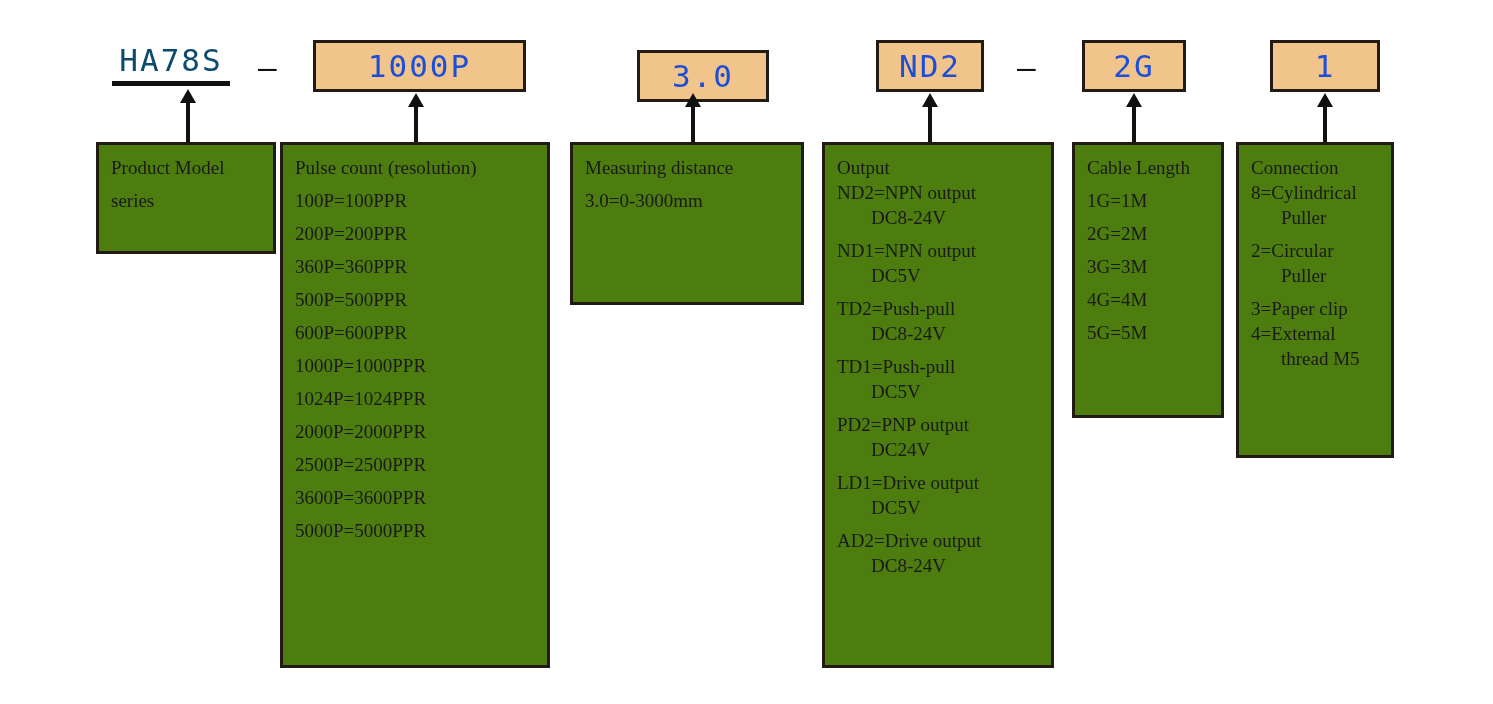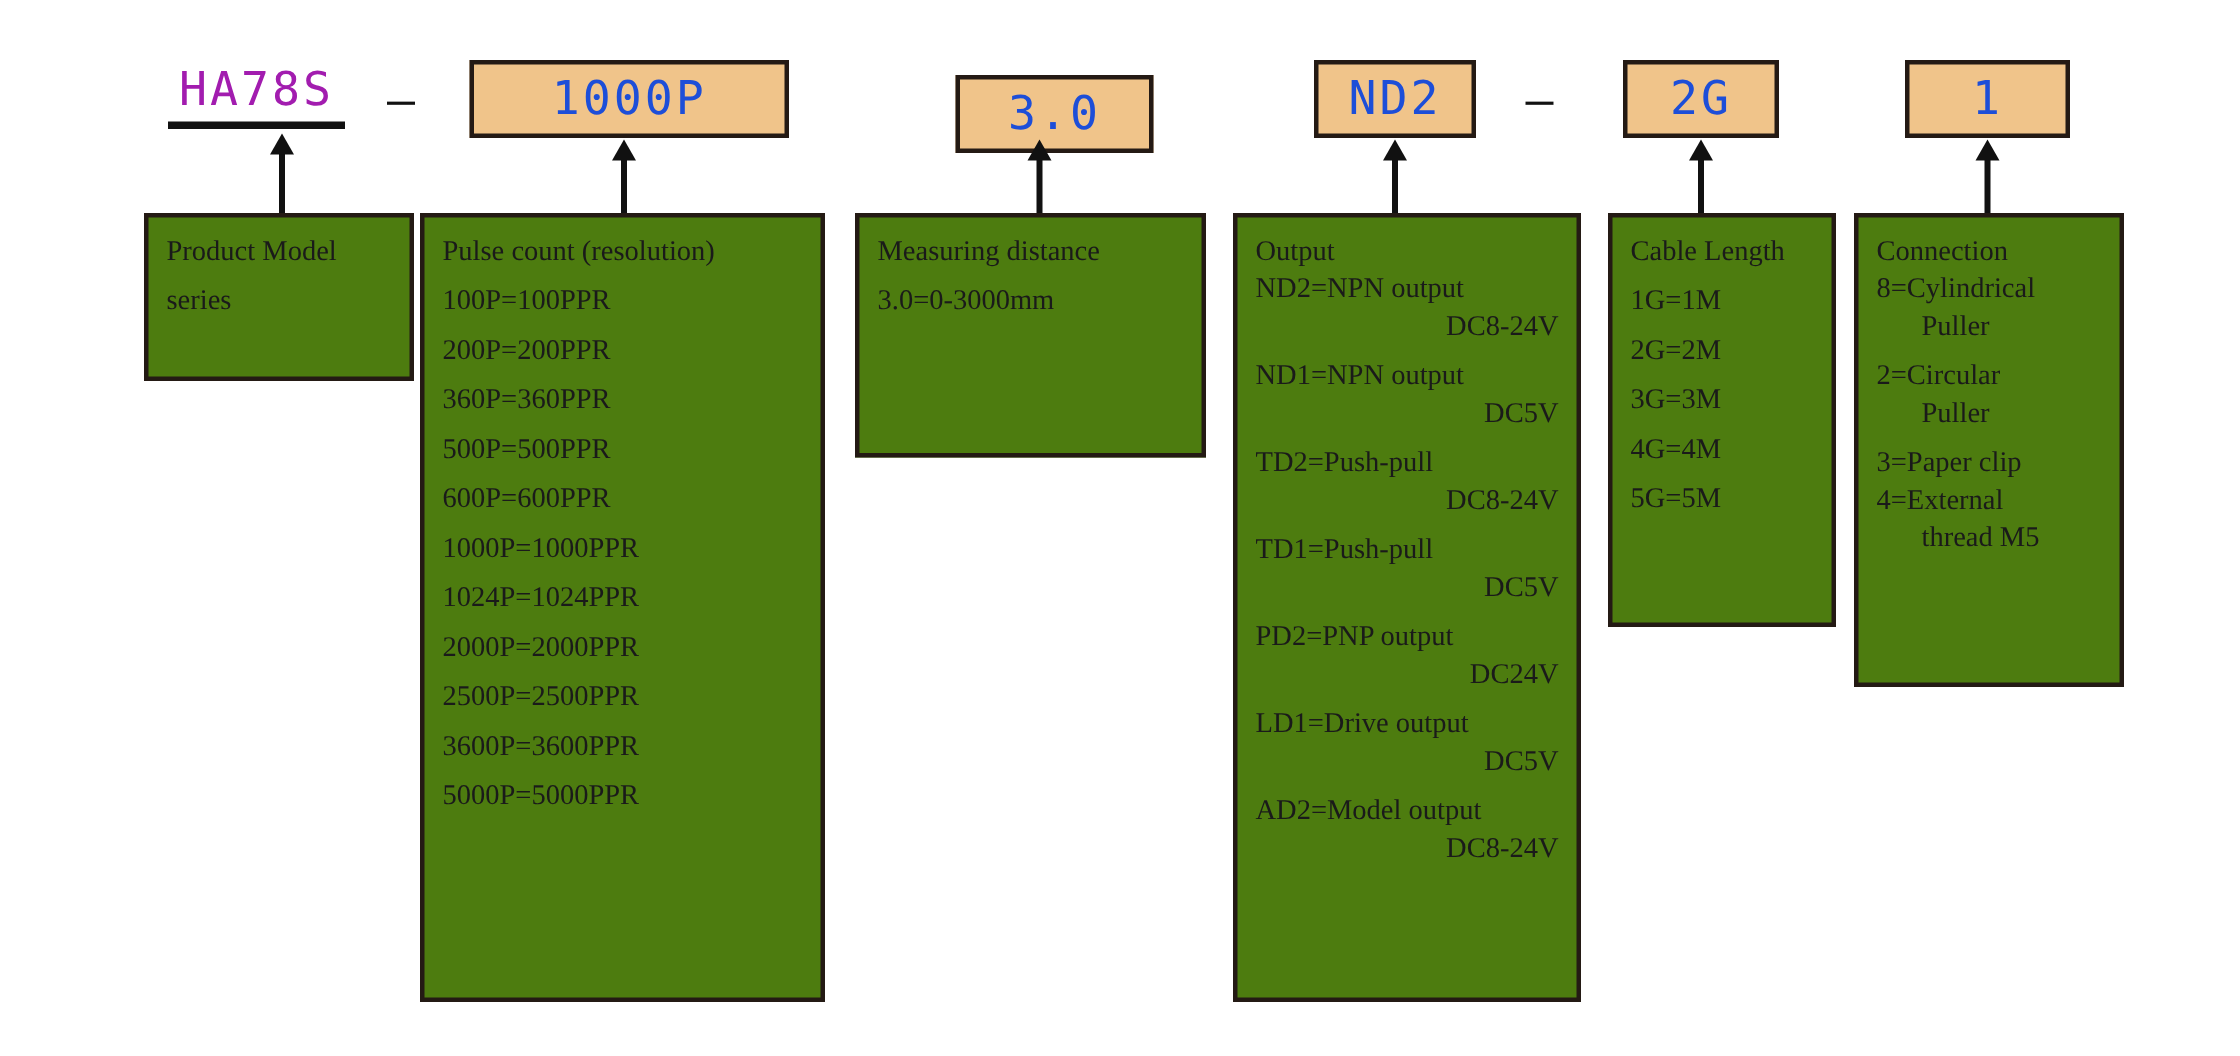"HA78S" .token-plain { color: #a21caf -> #0c4a6e }
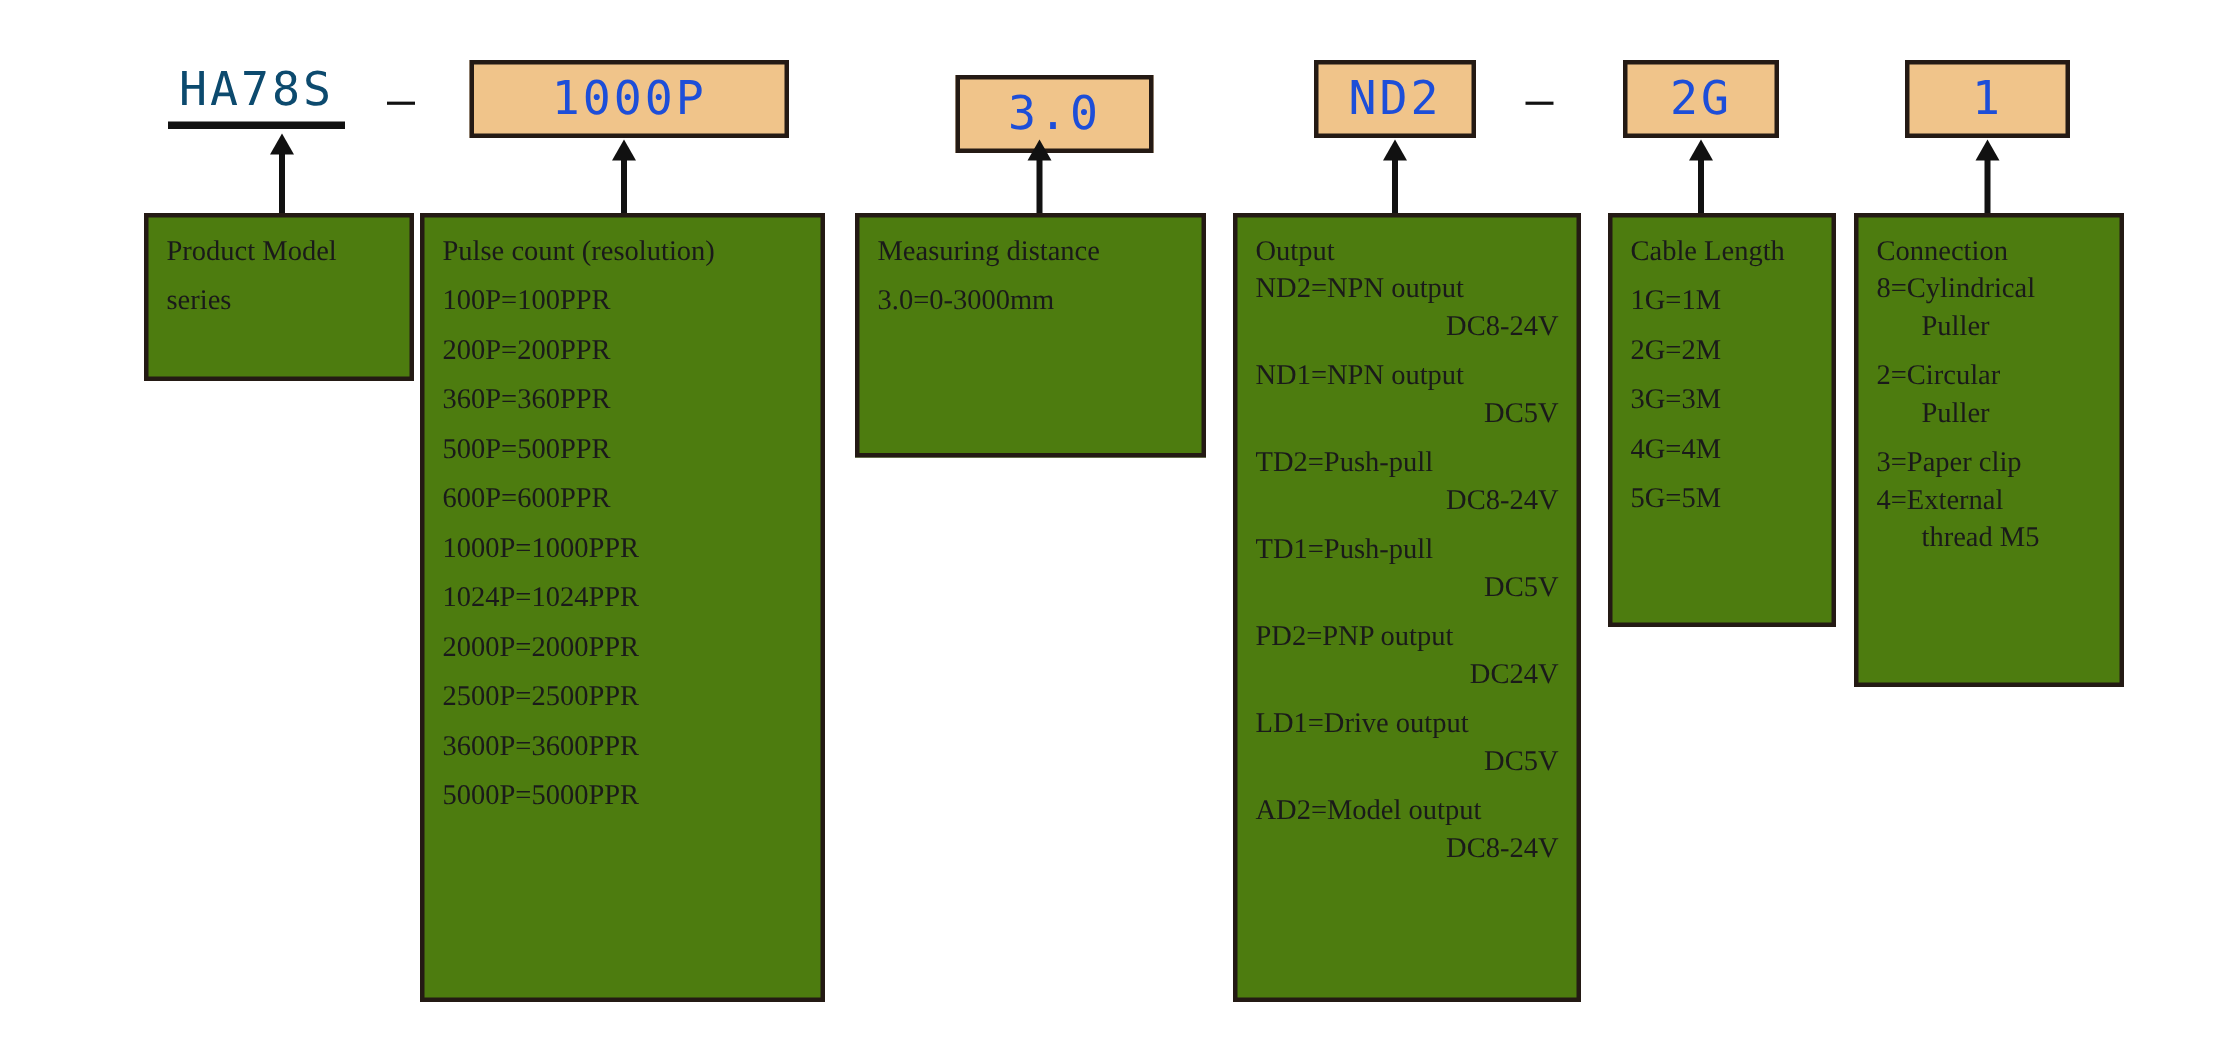"Connection" div.desc { width: 180px -> 158px }
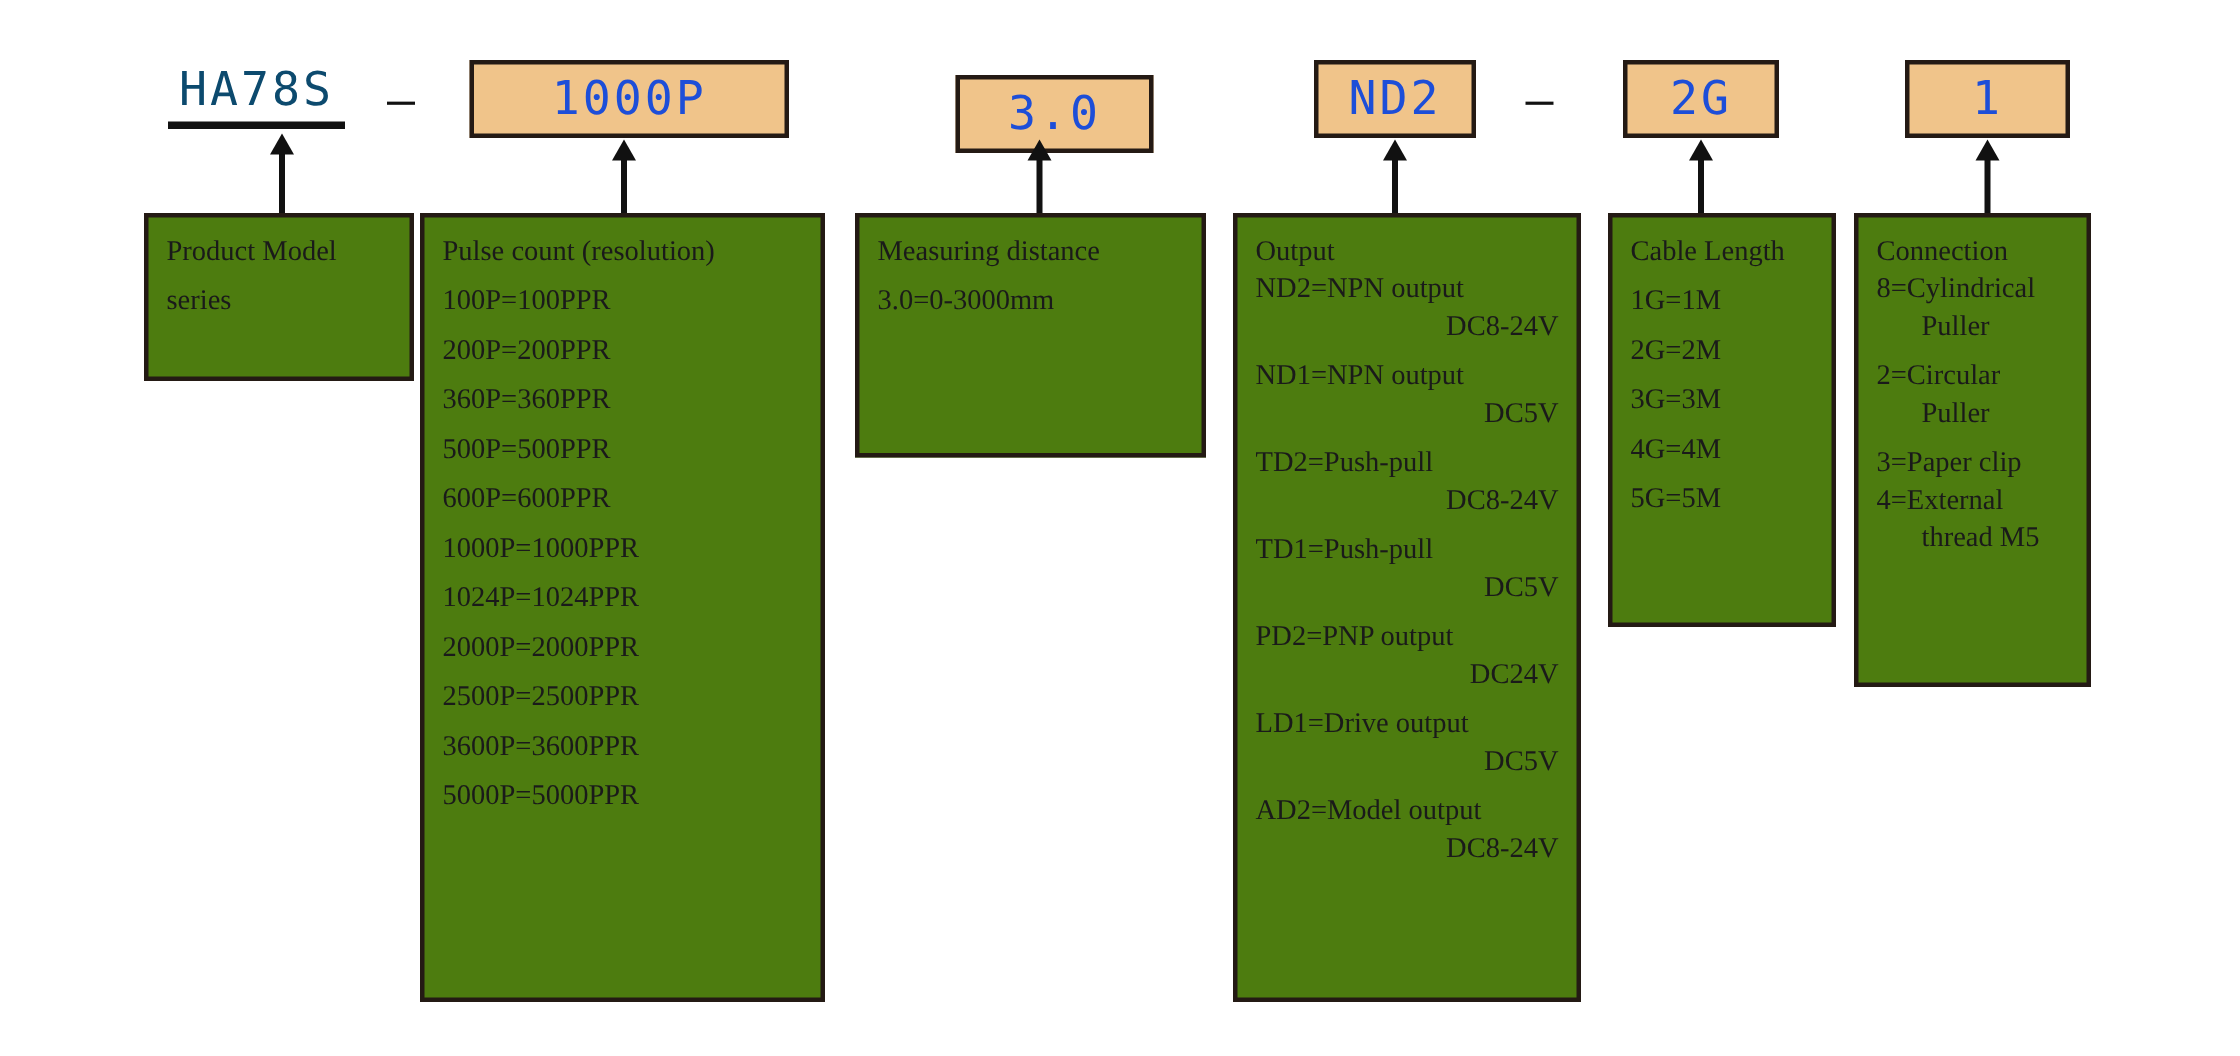"DC8-24V" .desc .ln.ind { text-align: right -> none }
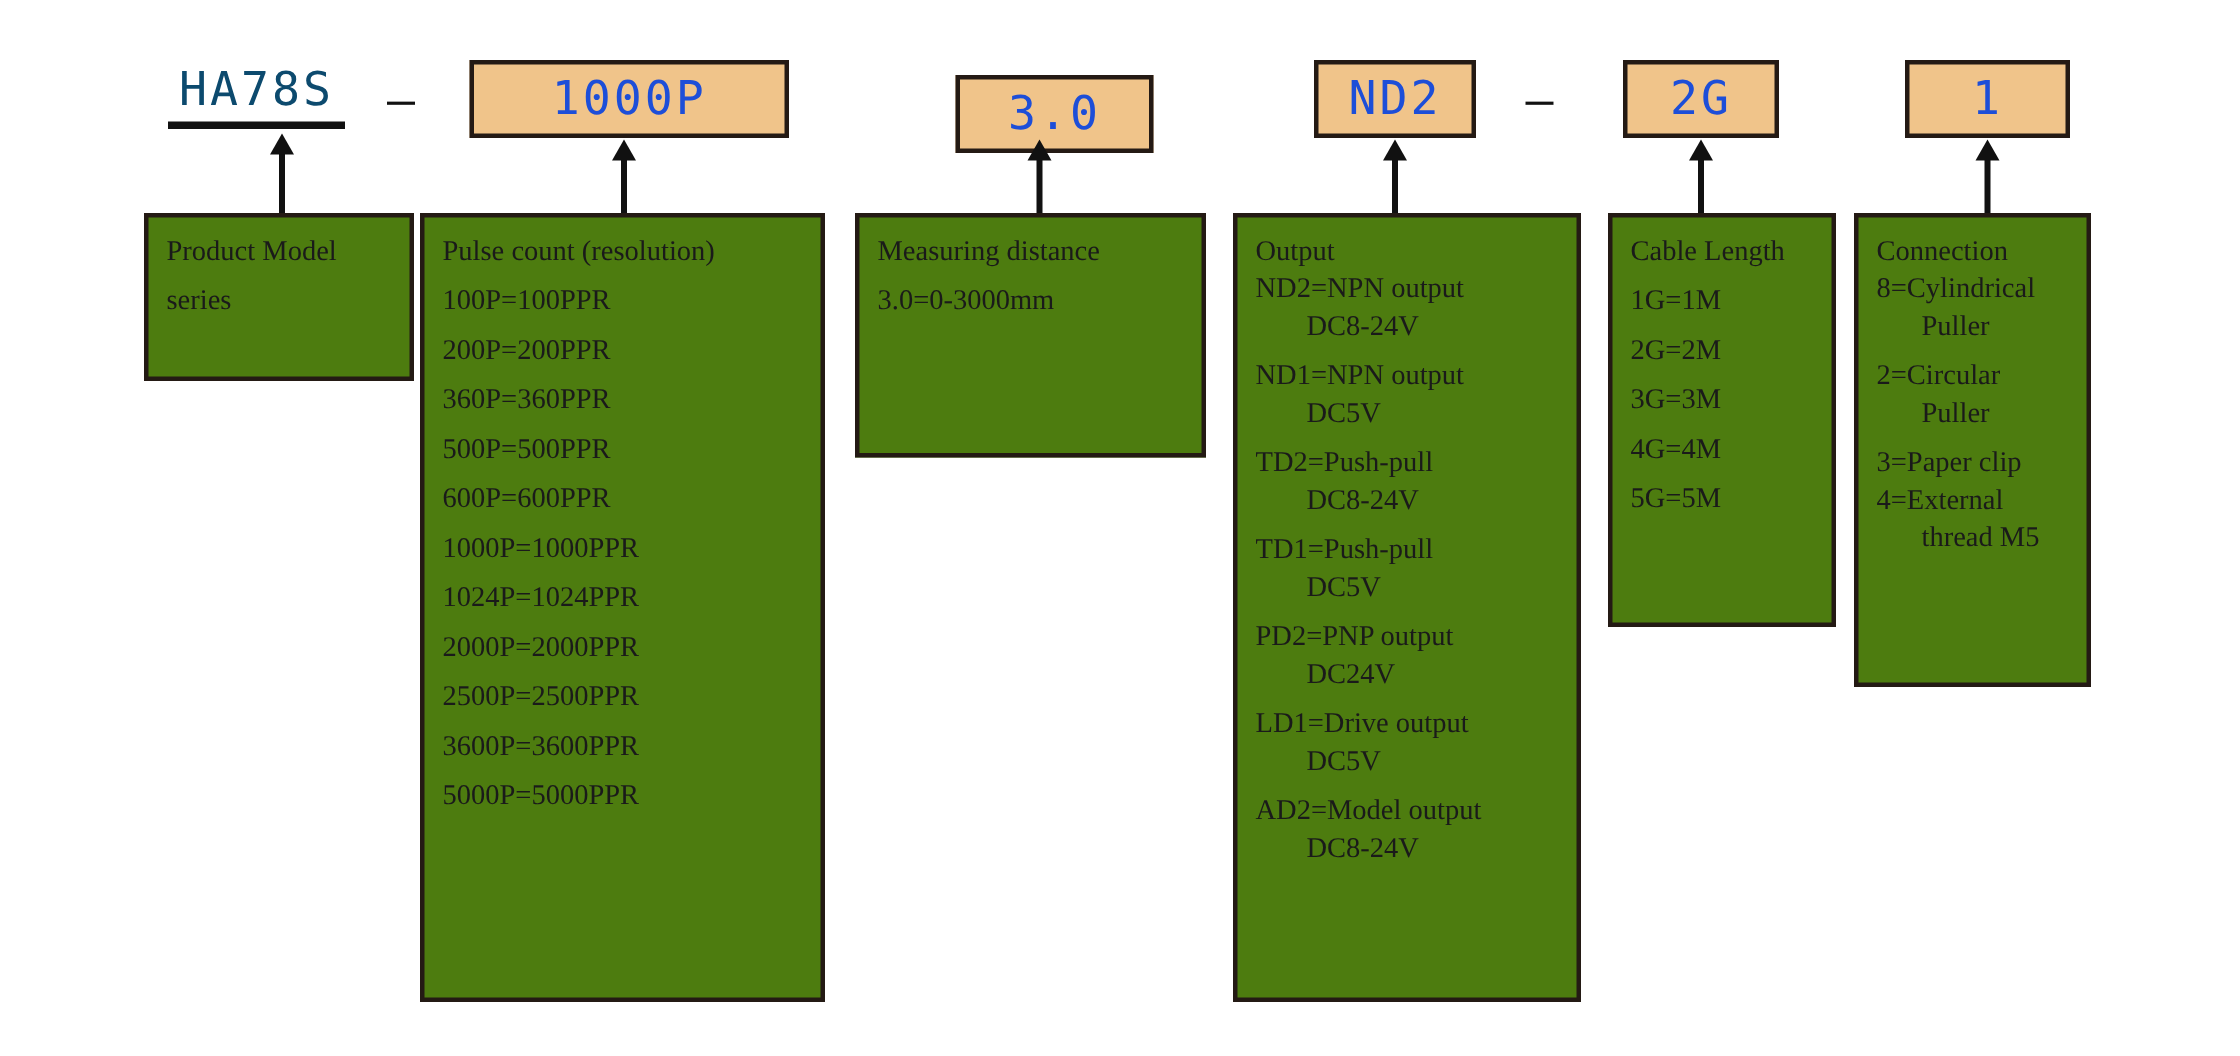"AD2=Model output" div.ln { text: Model -> Drive }
